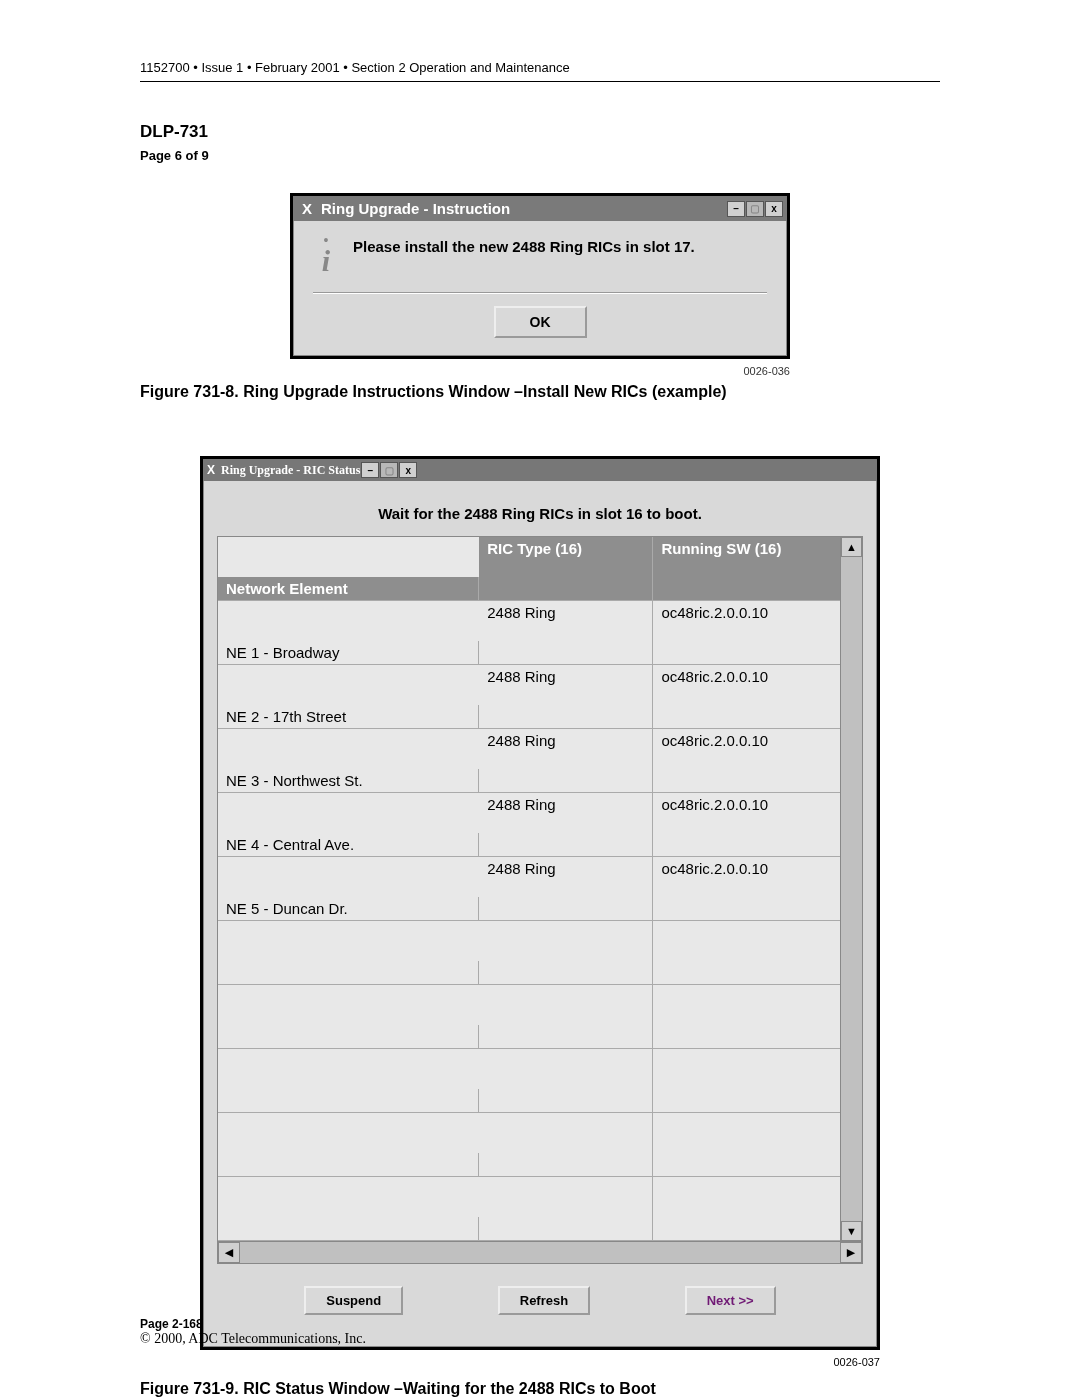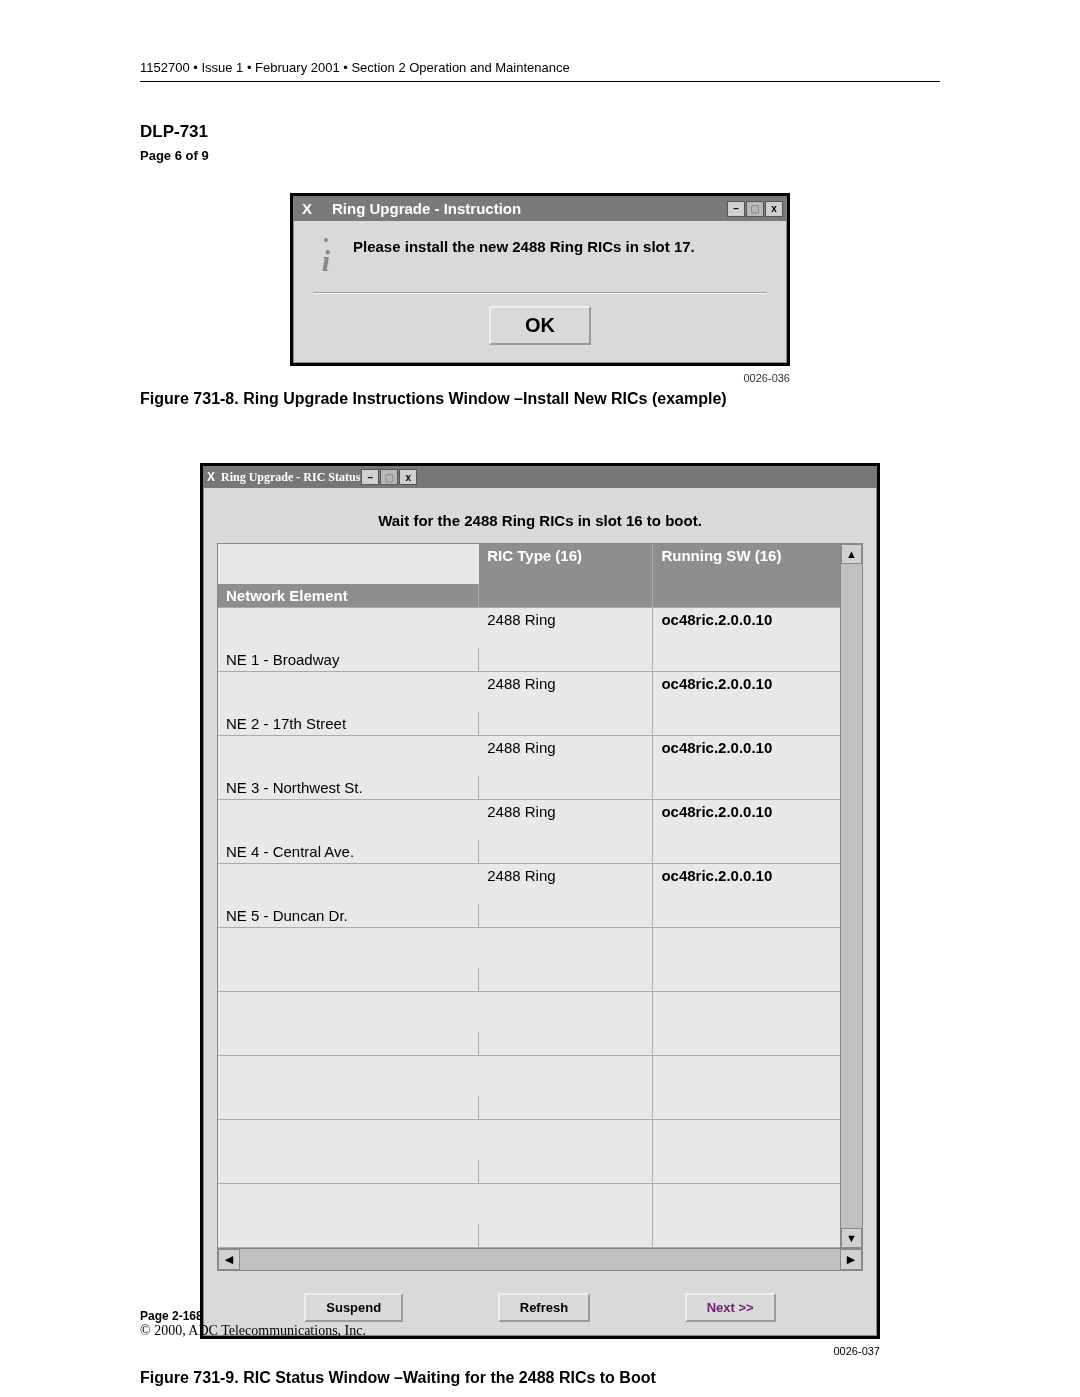"Ring Upgrade - Instruction" .titlebar .title-text { margin-left: 11px -> none }
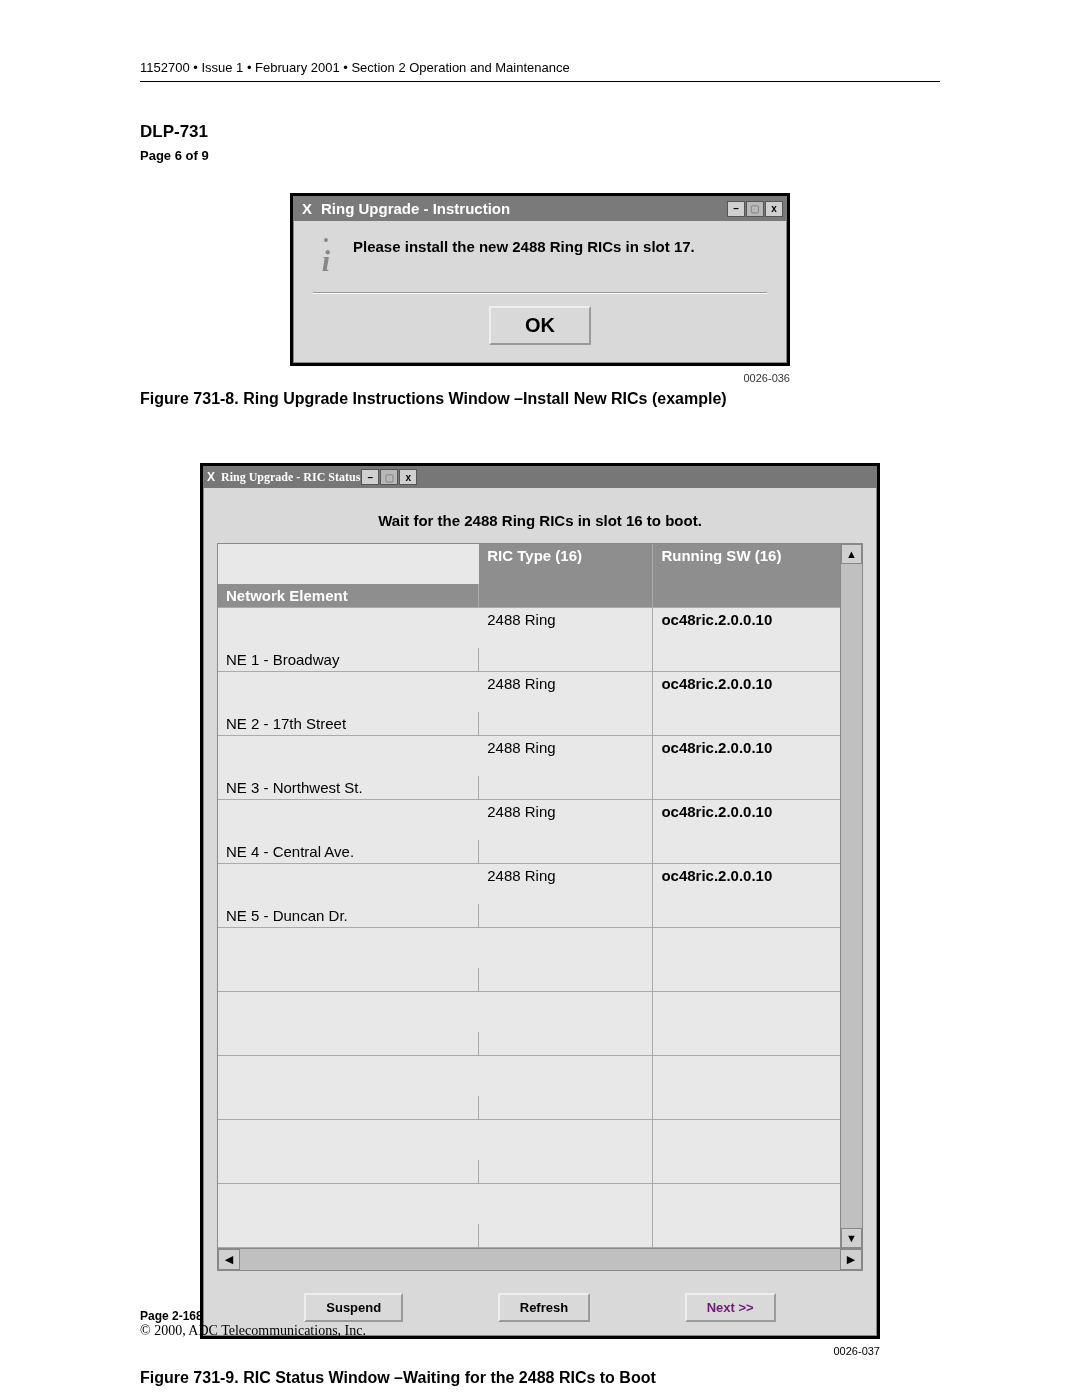"OK" .btn { font-size: 20px -> 14px }
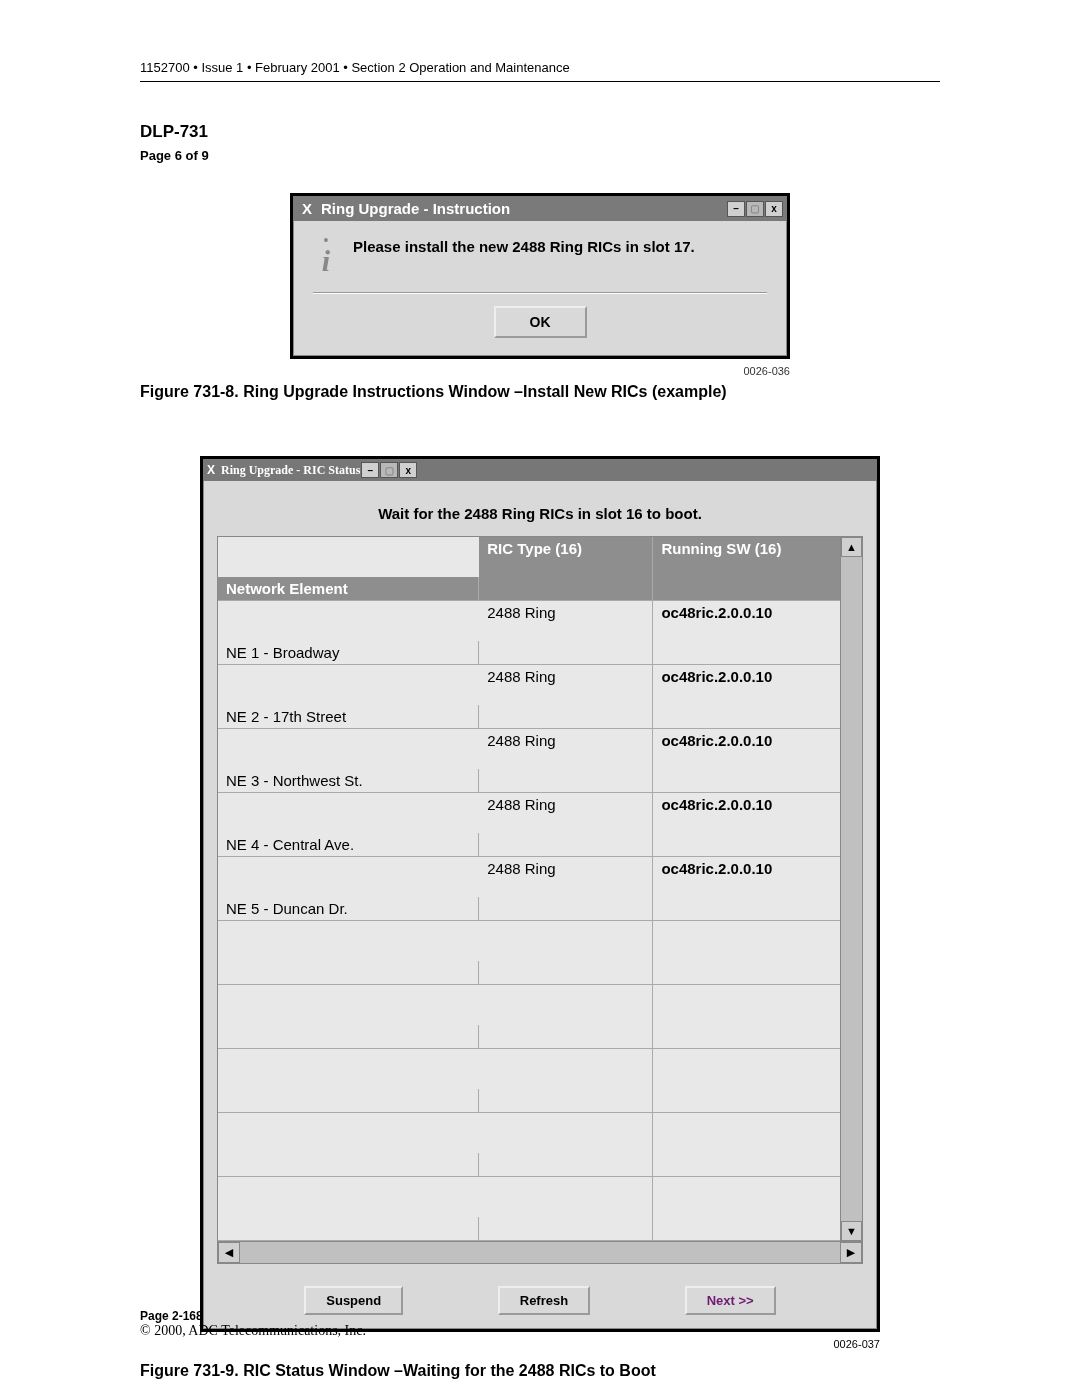"Wait for the 2488 Ring" .win2-body { padding: 12px 14px 14px 14px -> 12px 14px 32px 14px }
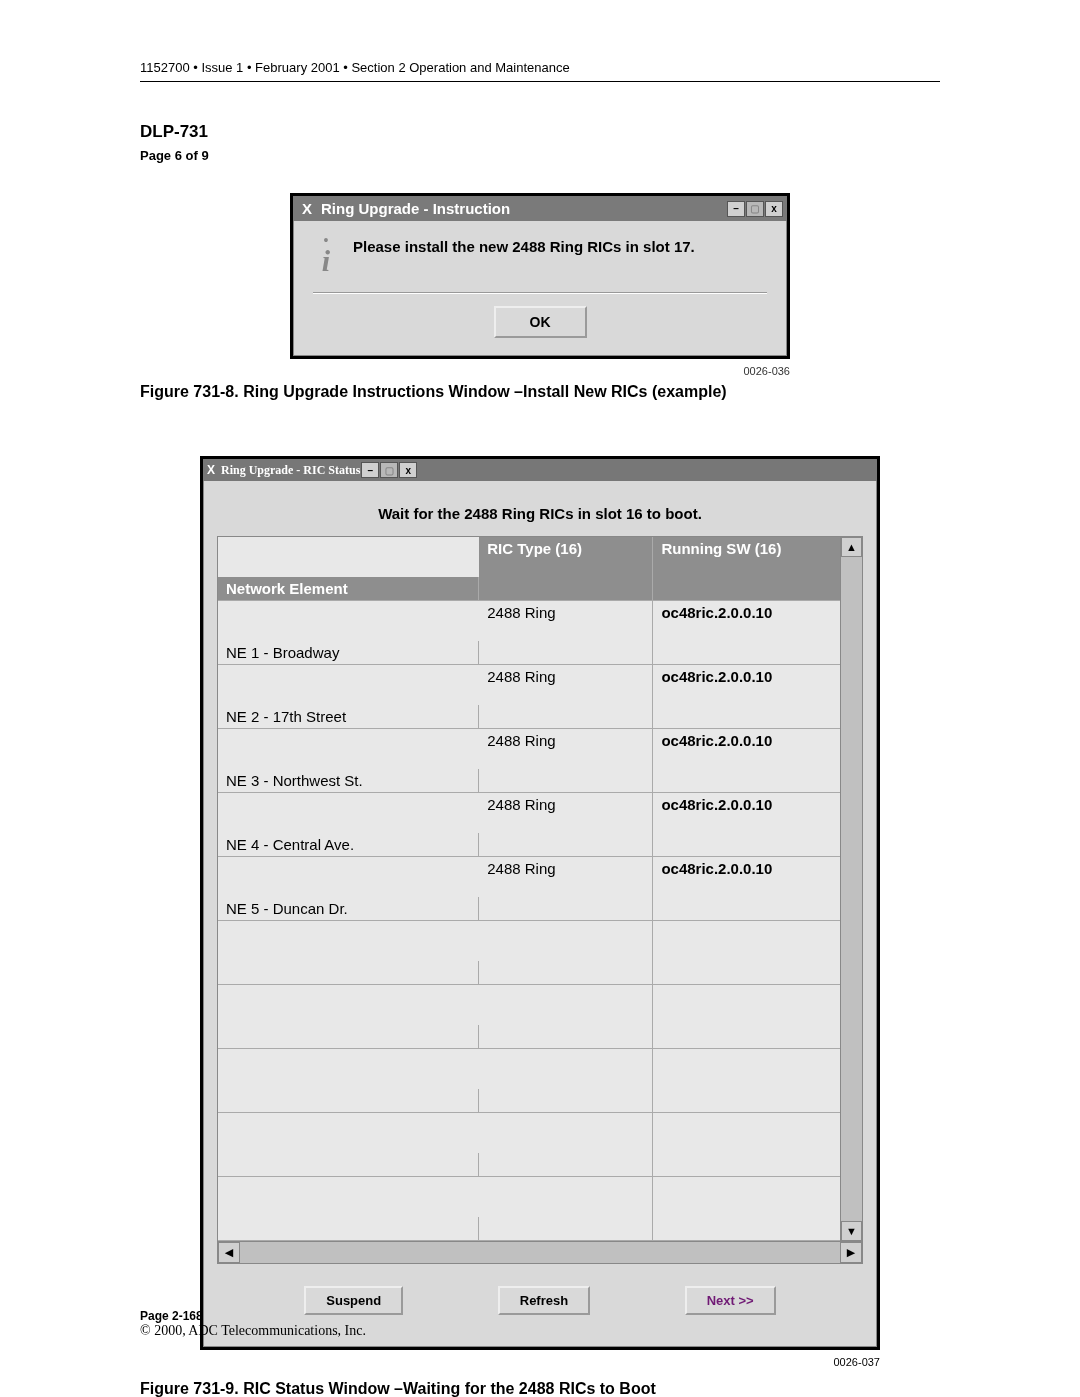"oc48ric.2.0.0.10" .c3 { font-weight: bold -> none }
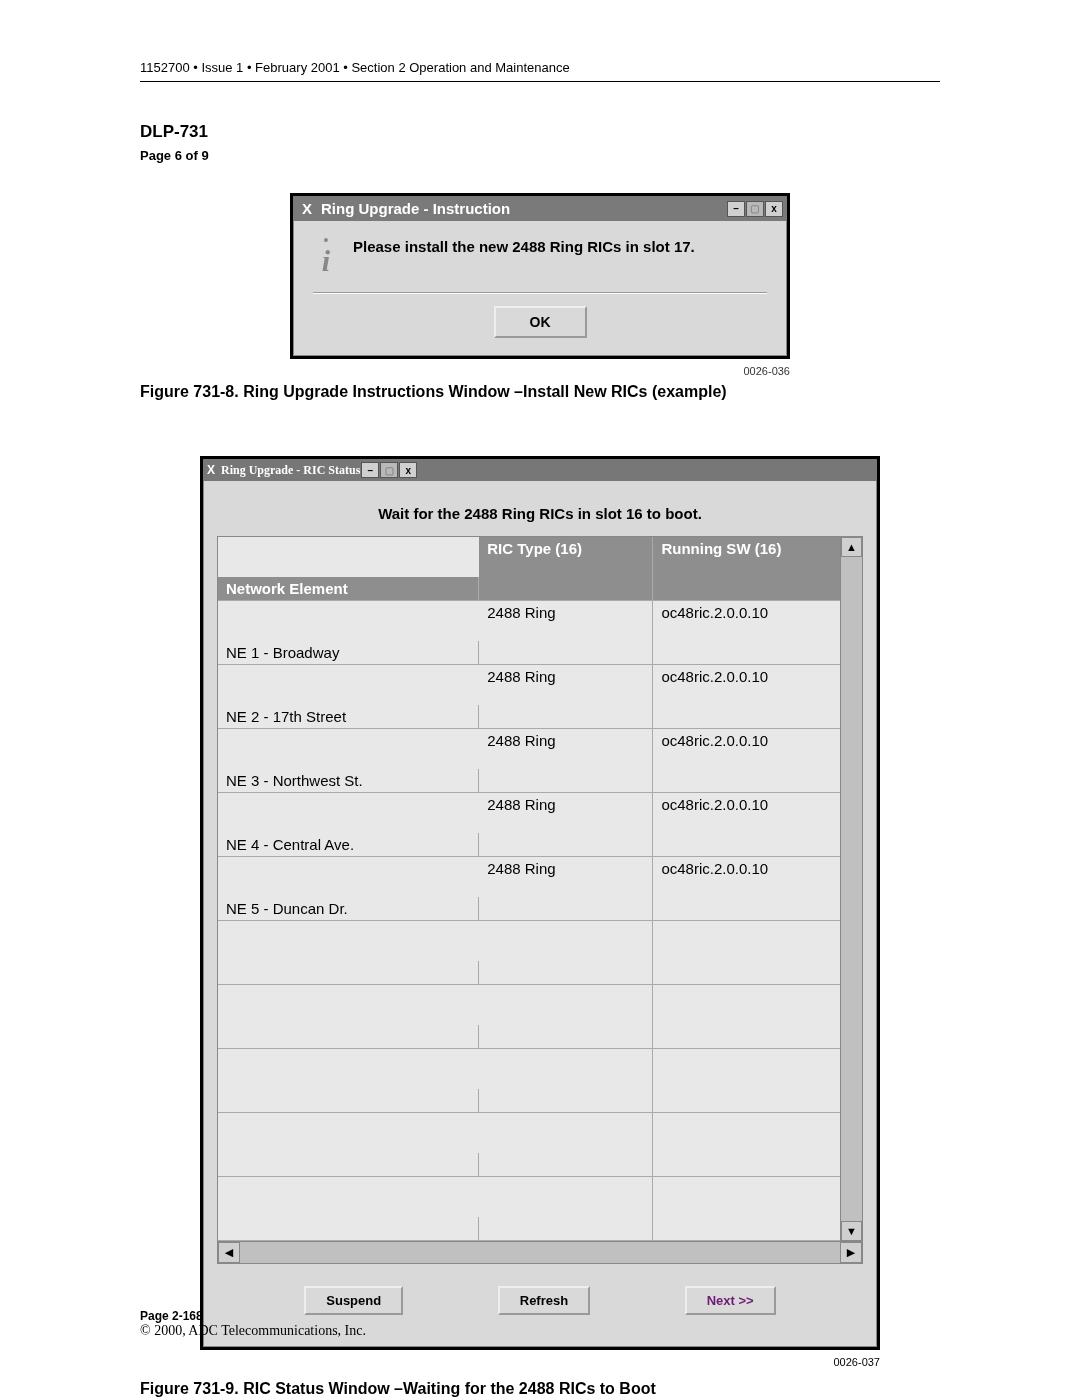"Page 2-168" .footer { bottom: 58px -> 50px }
